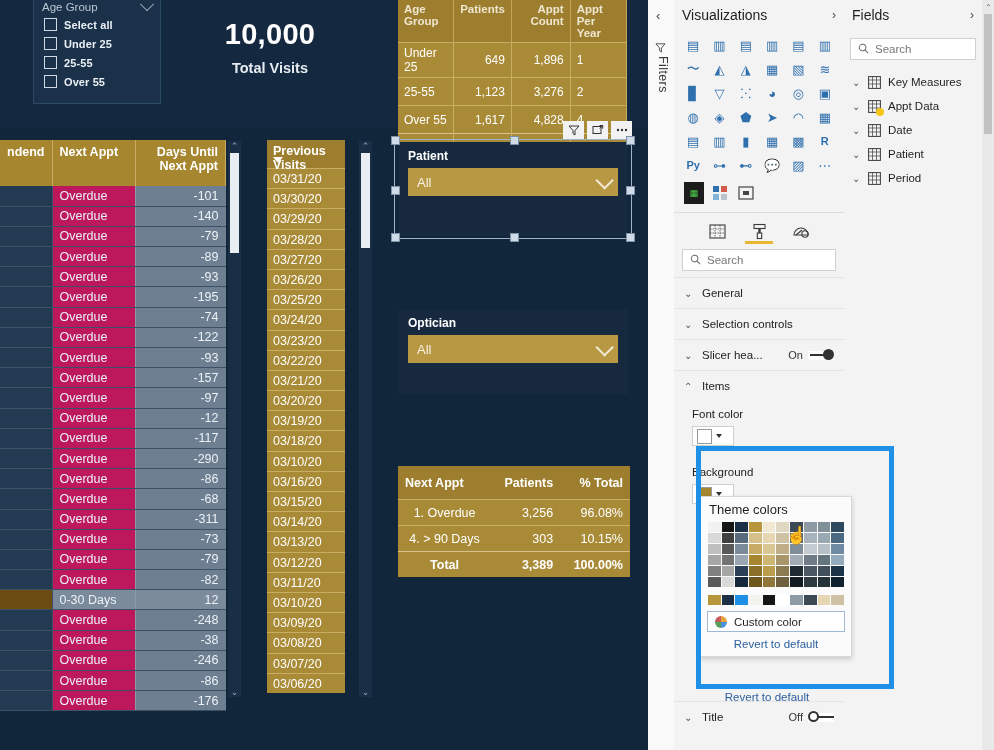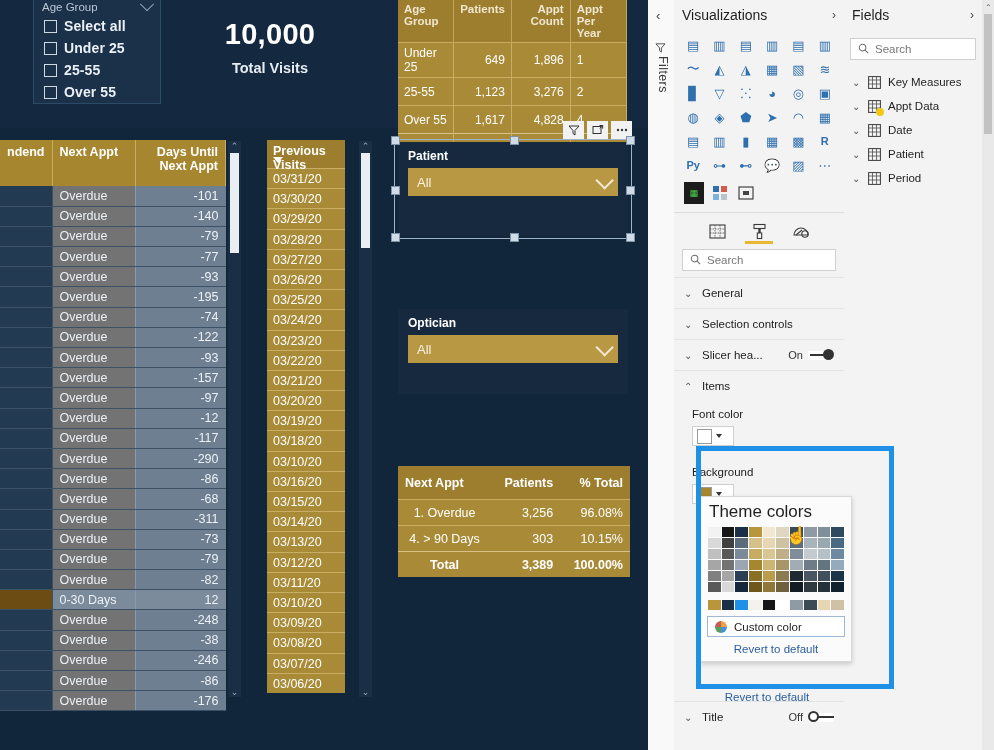"Select all" .age-item span { font-size: 14px -> 11px }
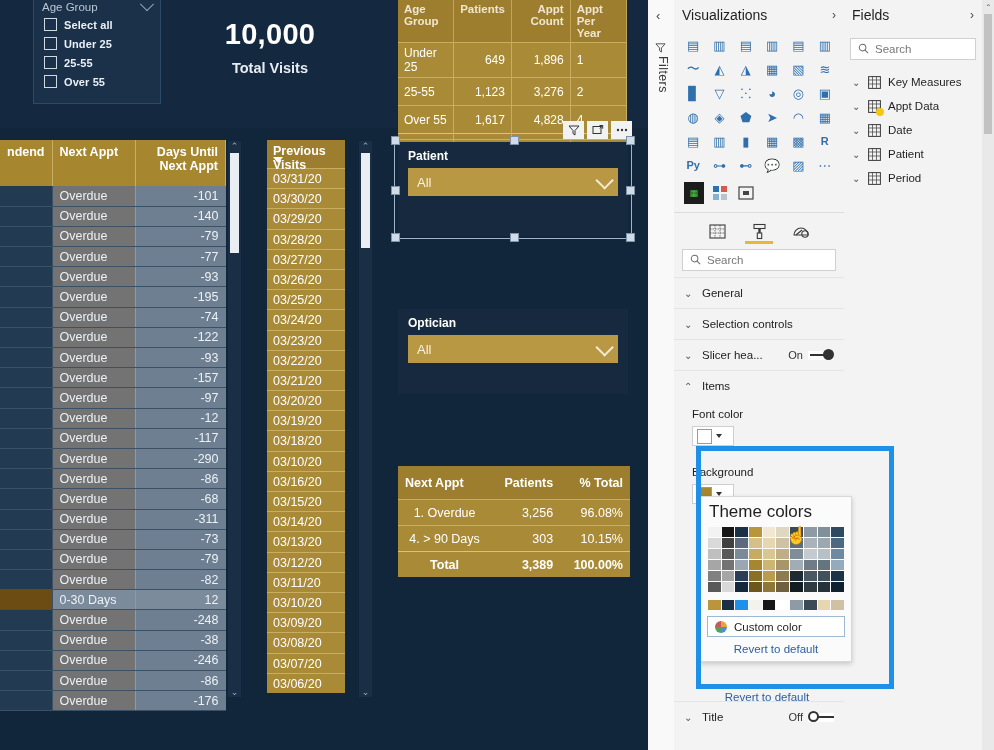"Overdue" .grid-tbl td.c1 { background: #737373 -> #be185d }
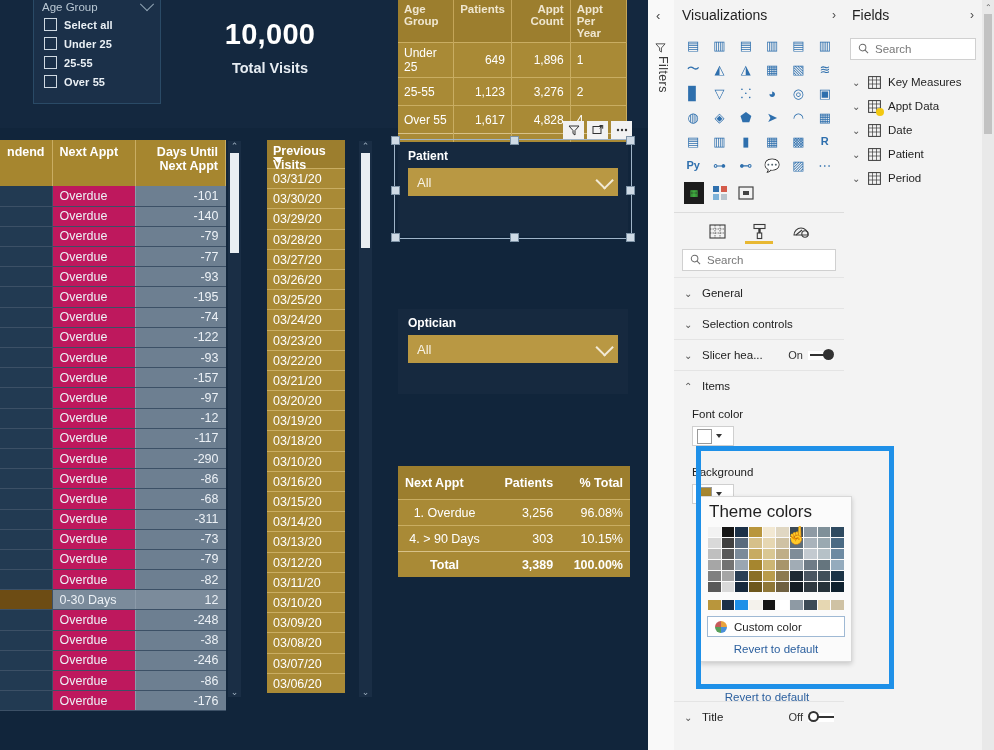"-77" td.c2 { text: -77 -> -89 }
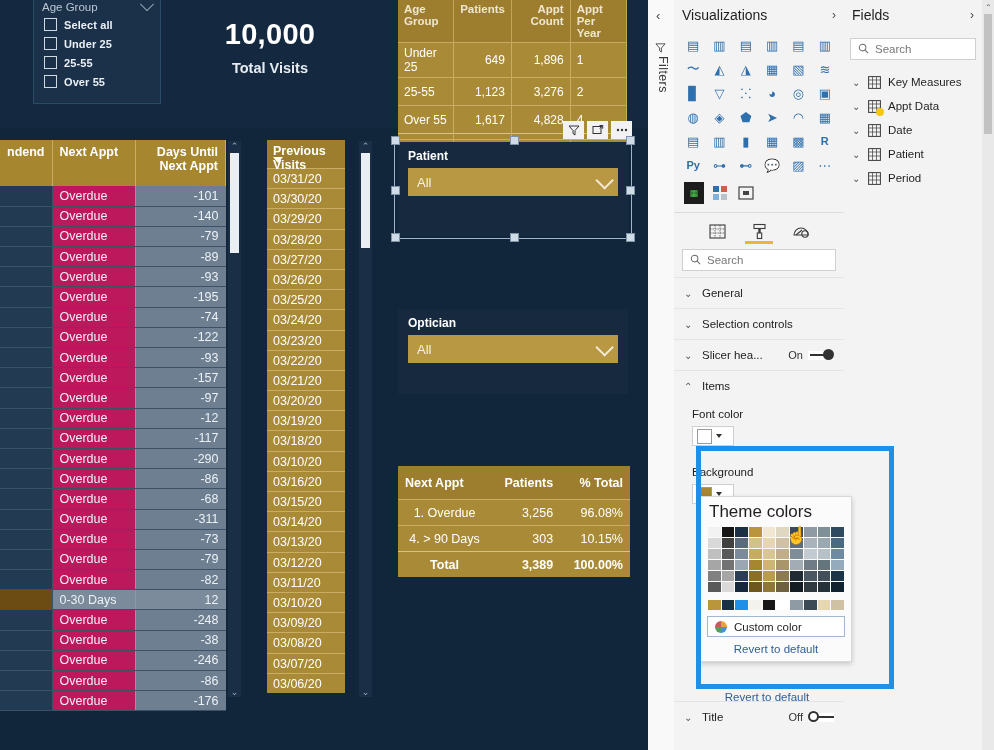"Theme colors" .fly-lbl { font-size: 17px -> 13px }
